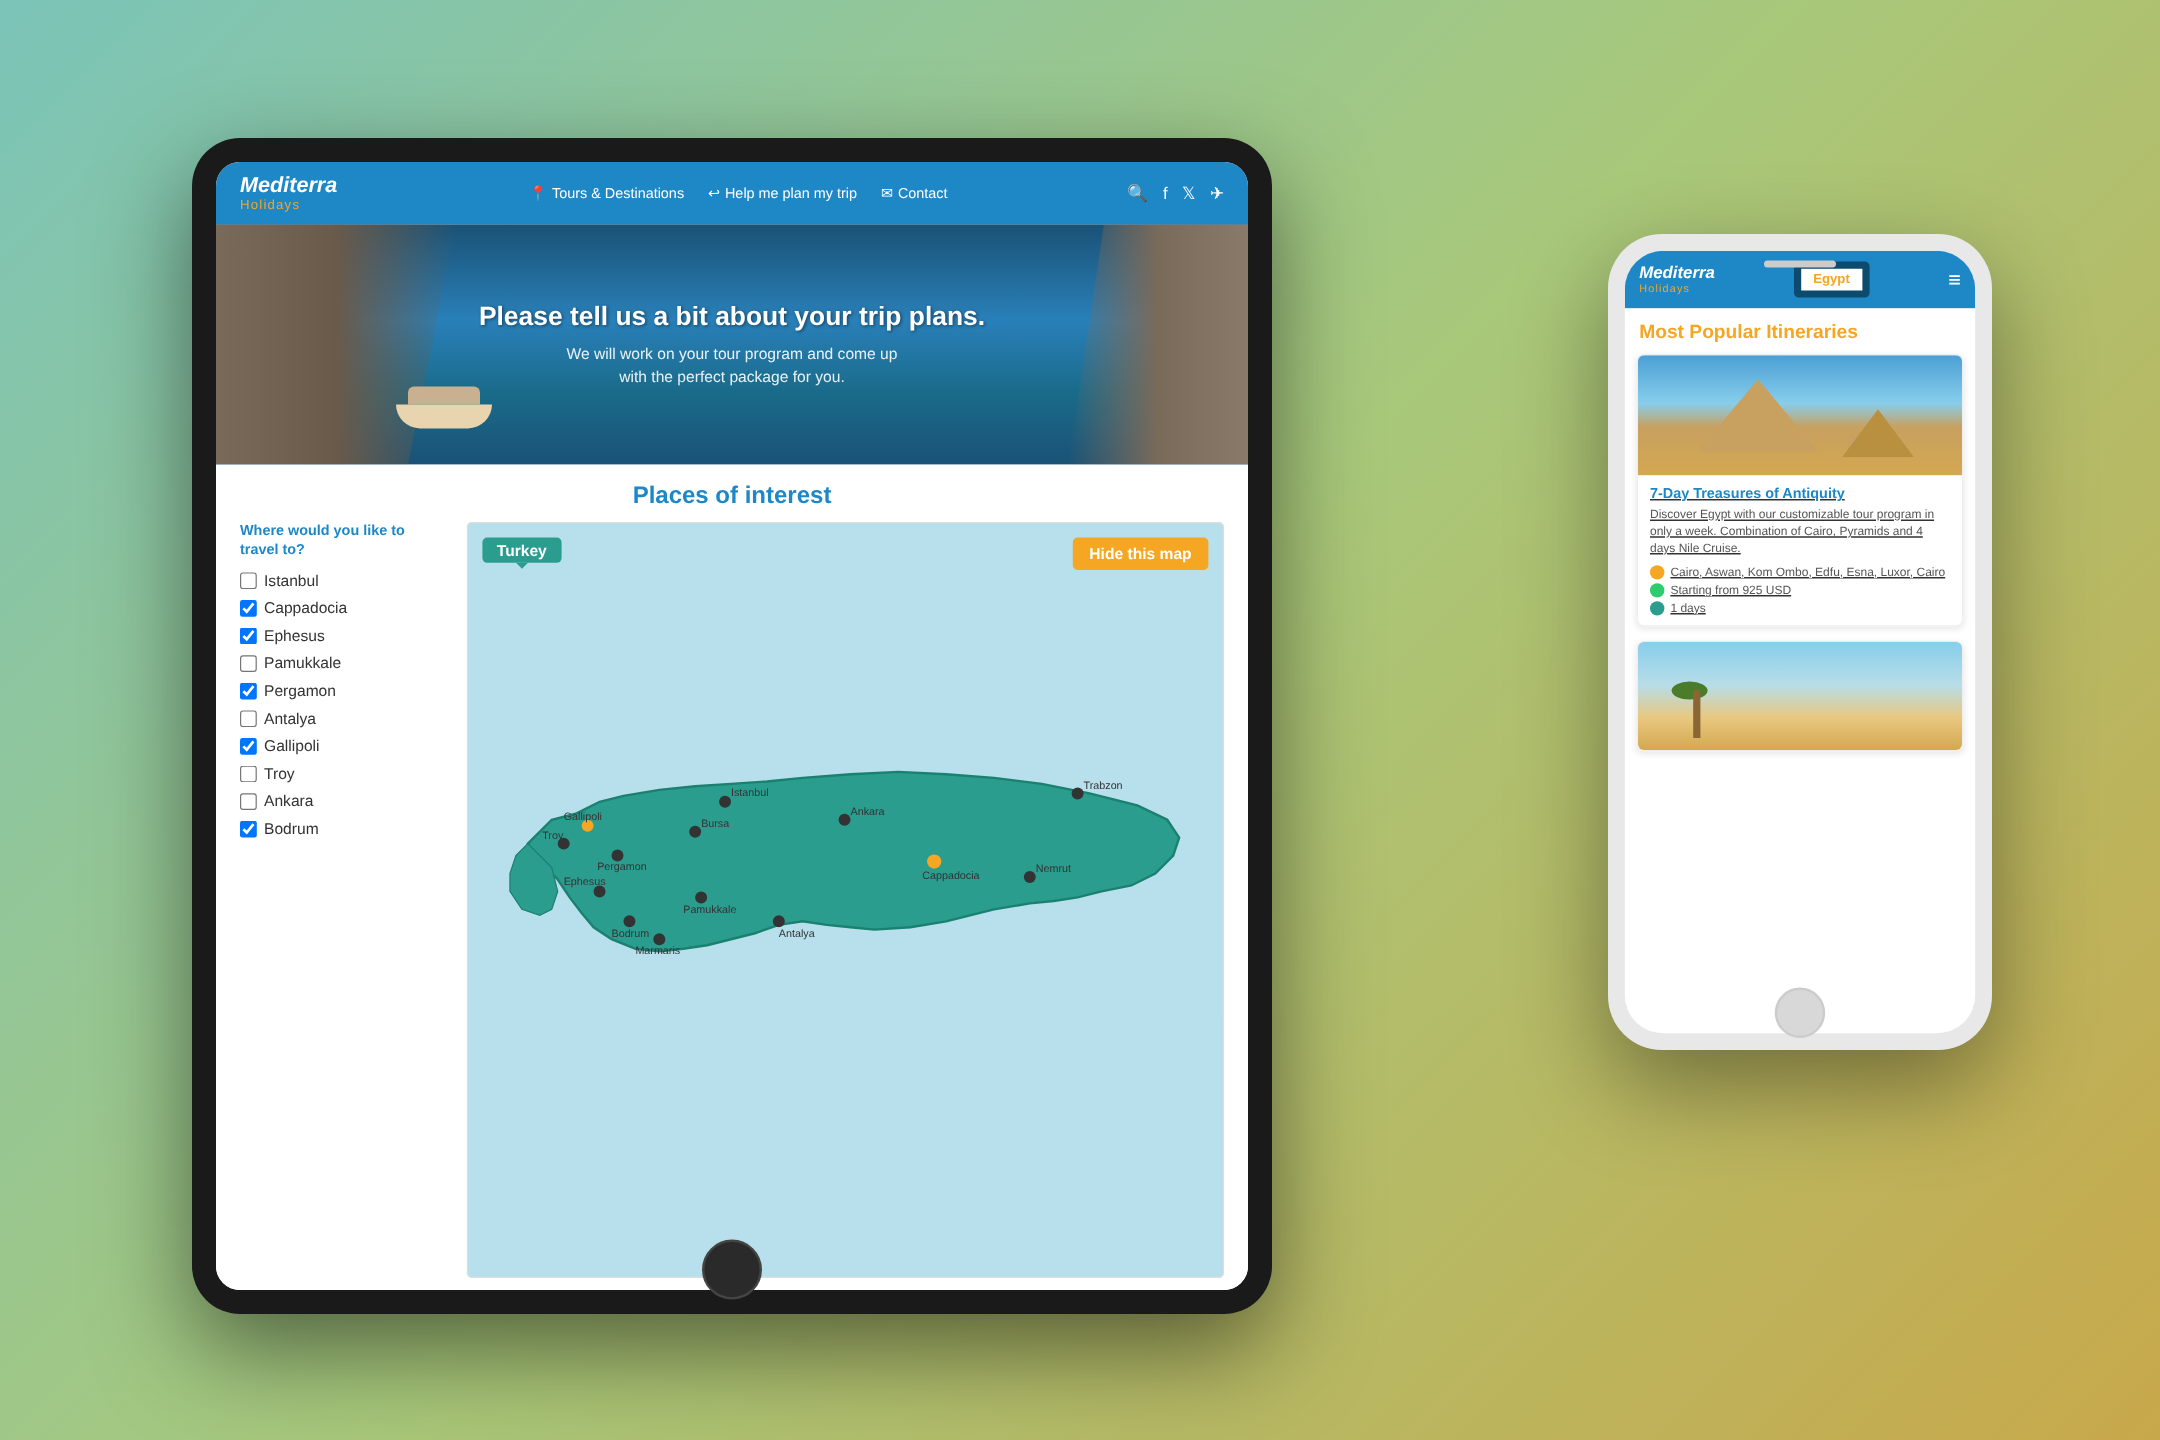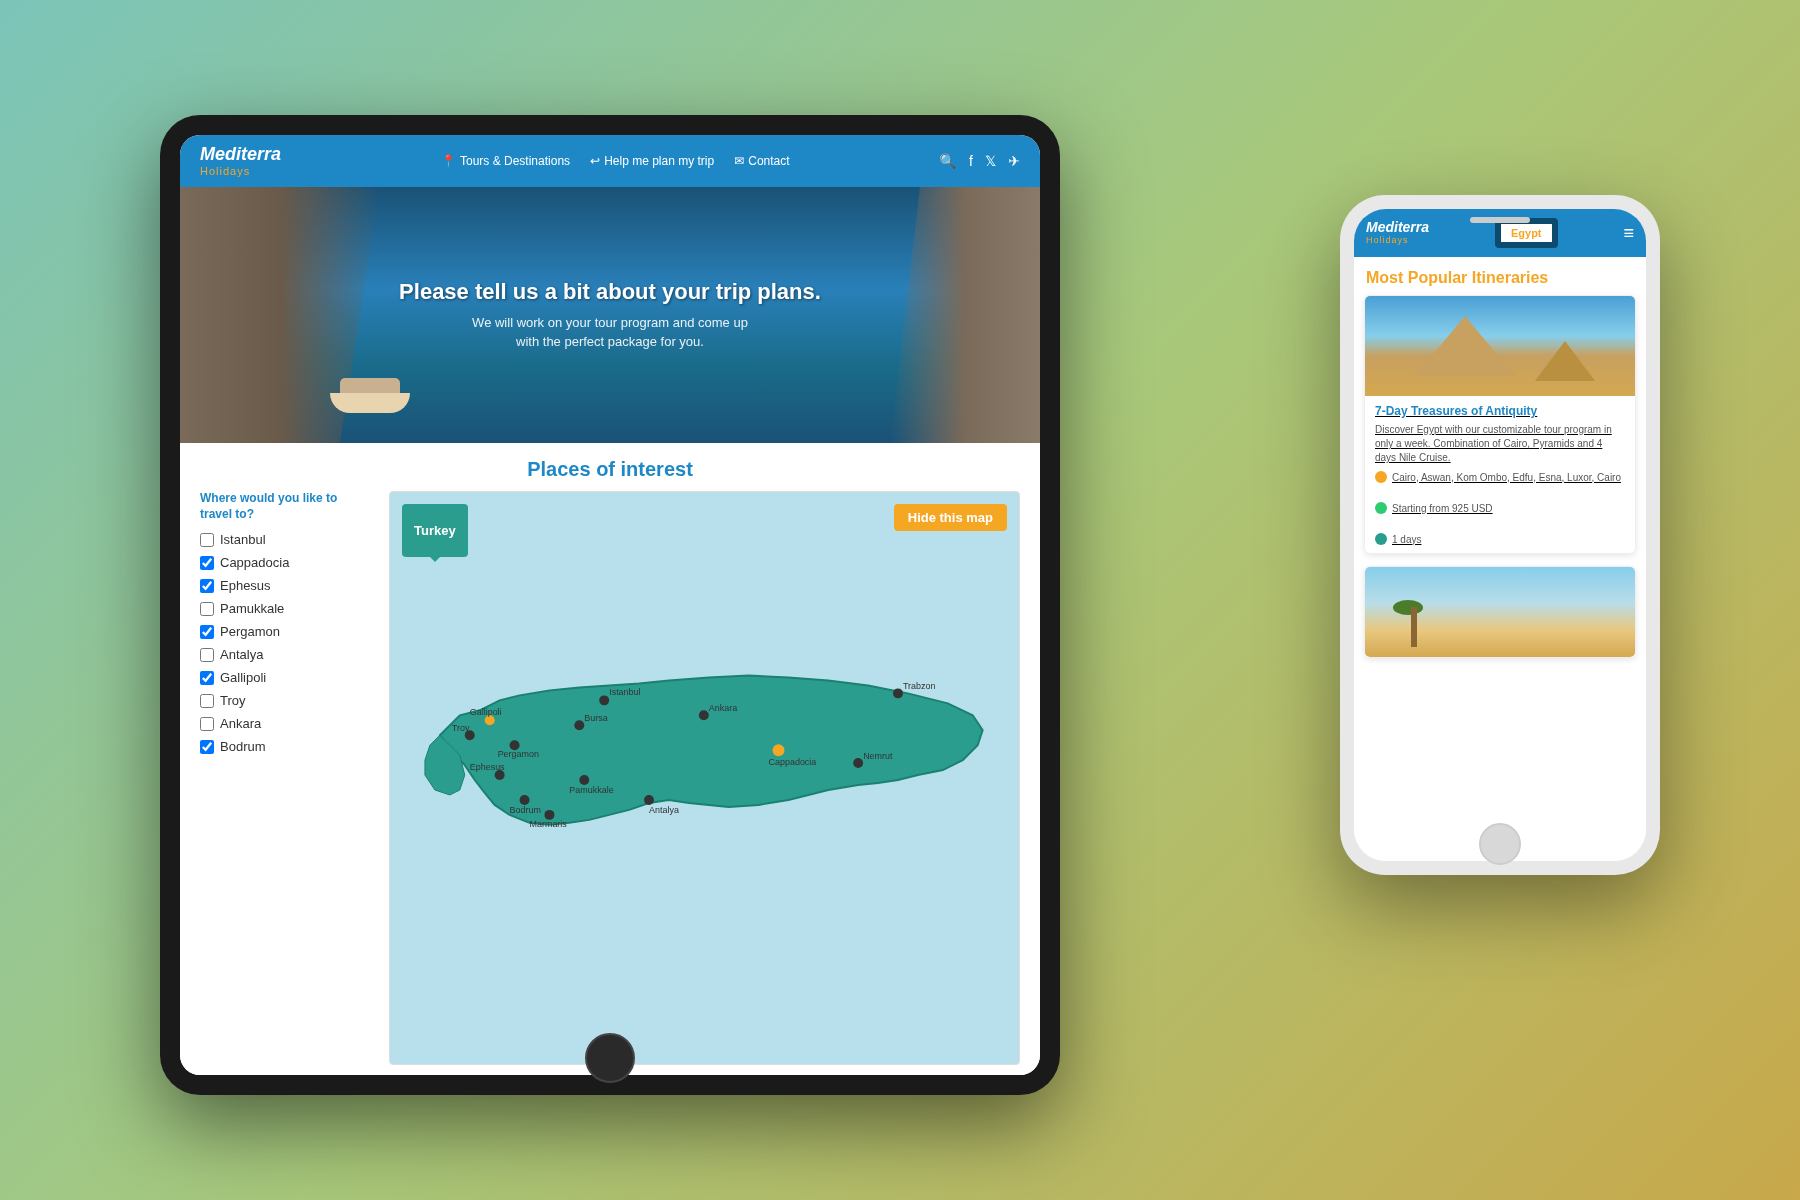"Please tell us a bit" .tablet-hero { height: 256px -> 200px }
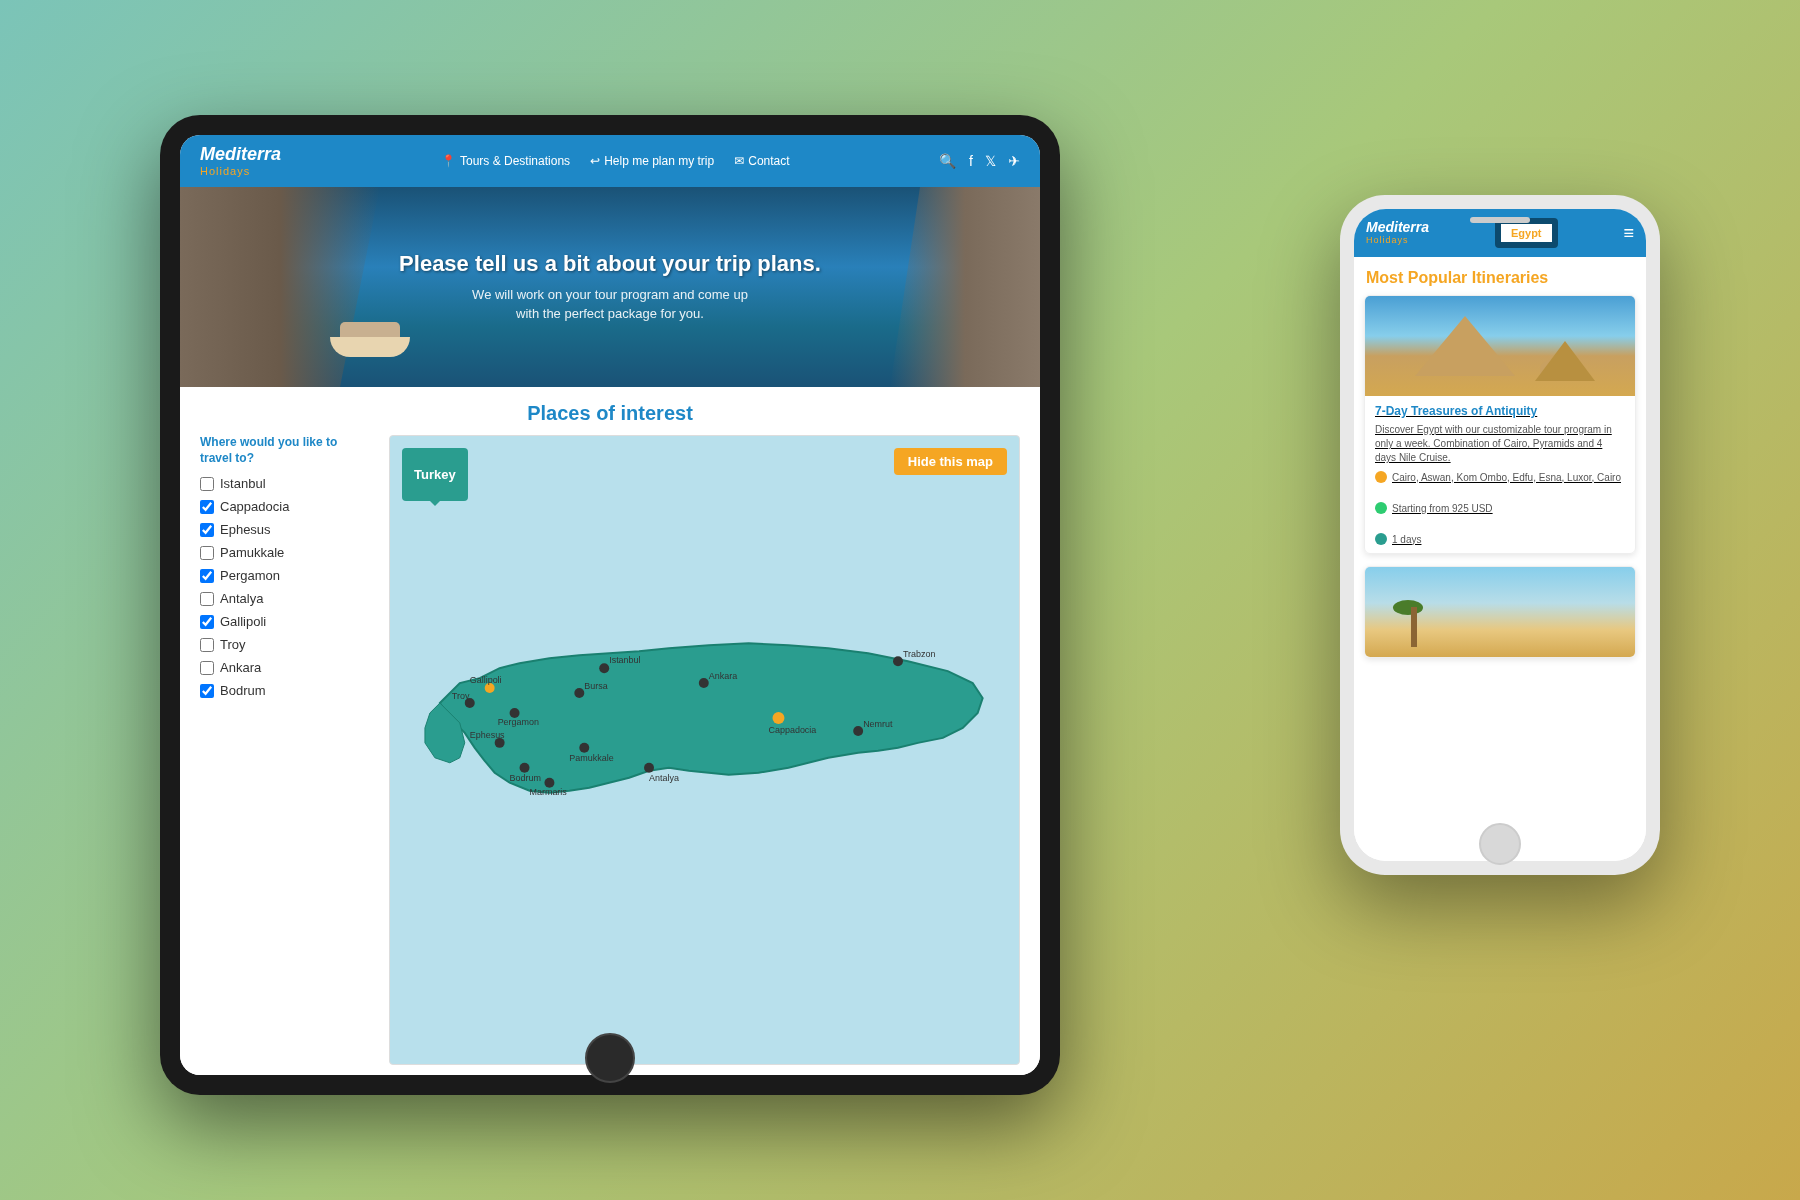"Turkey" .map-turkey-label { padding: 19px 12px -> 3px 12px }
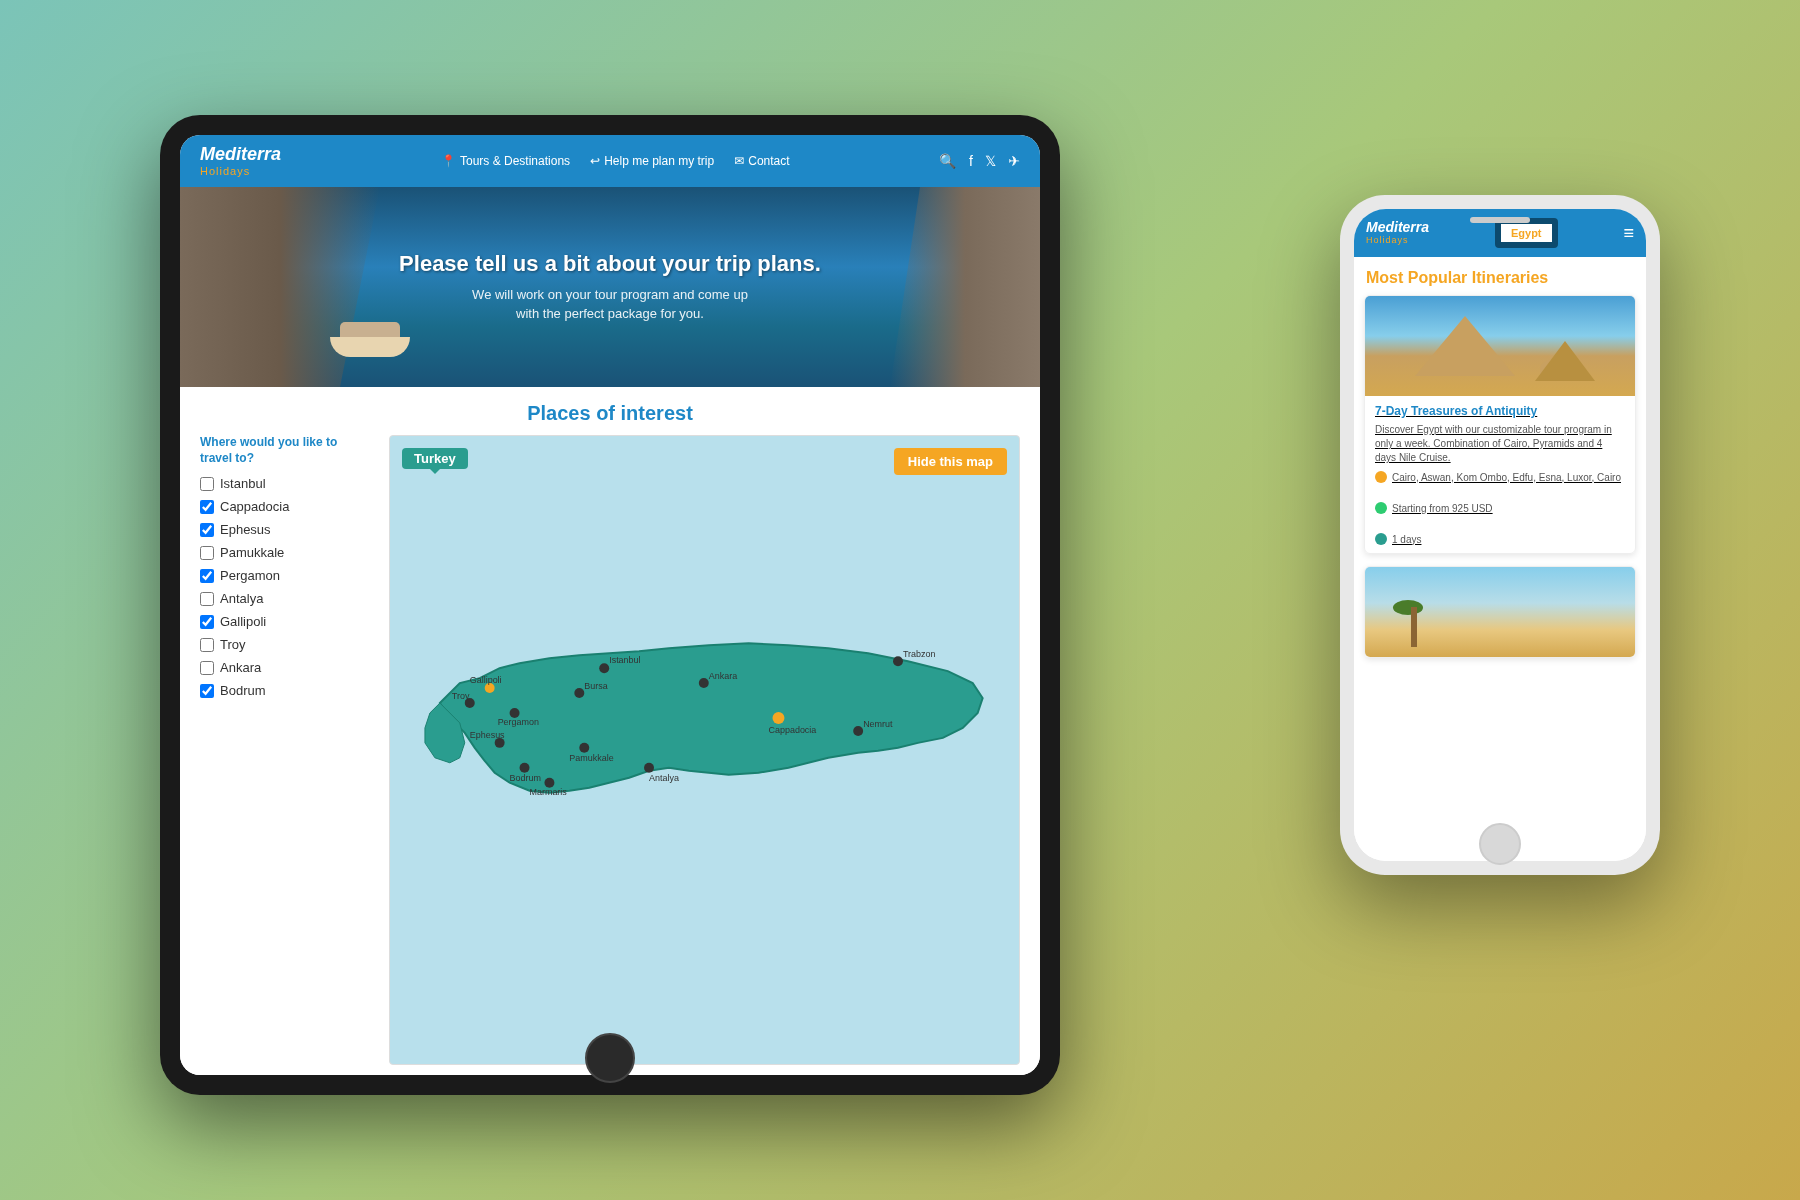"Cairo, Aswan, Kom Ombo, Edfu," .card-meta { gap: 19px -> 3px }
